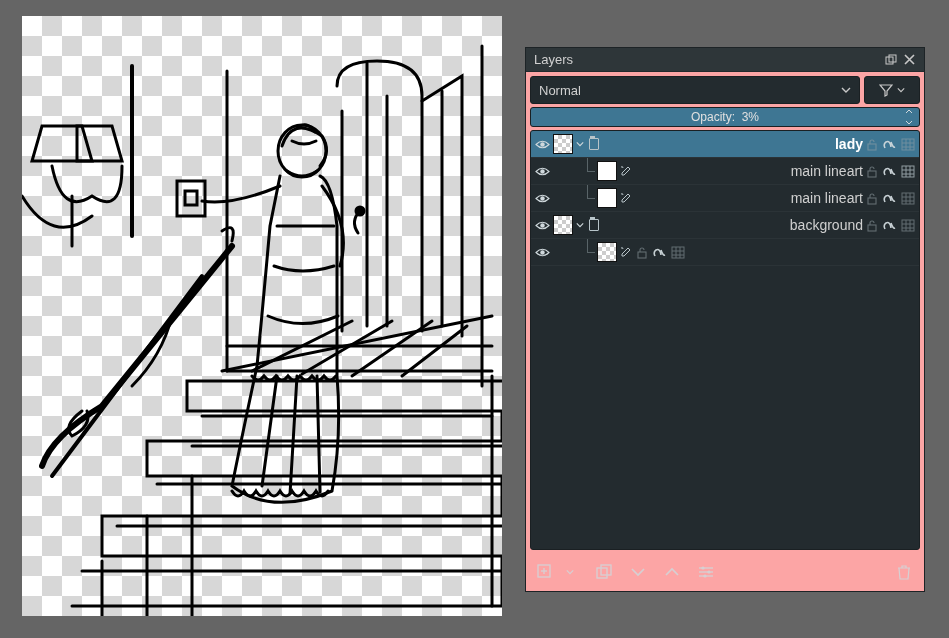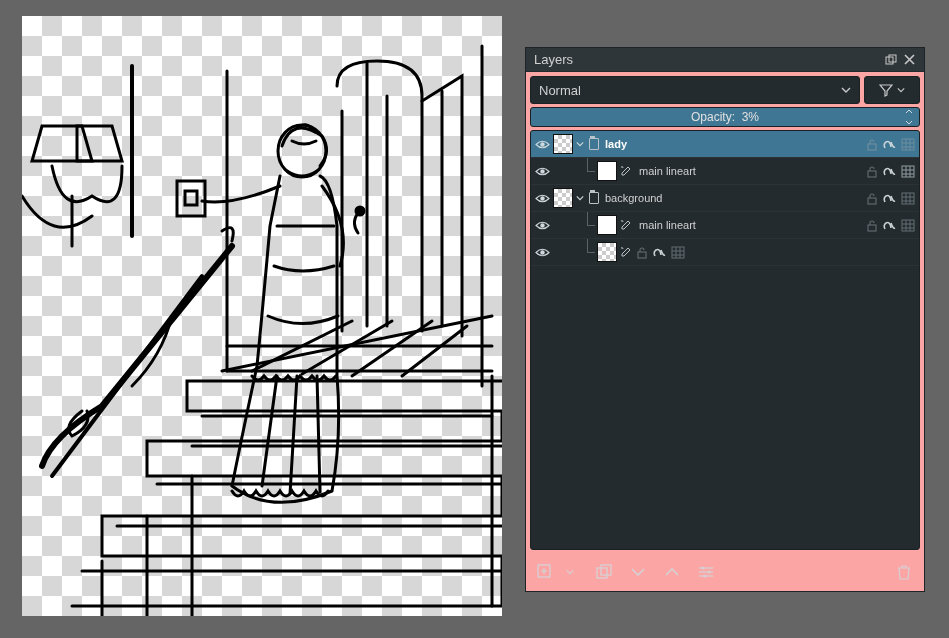"lady" .layer .name { font-size: 11px -> 14px; text-align: none -> right }
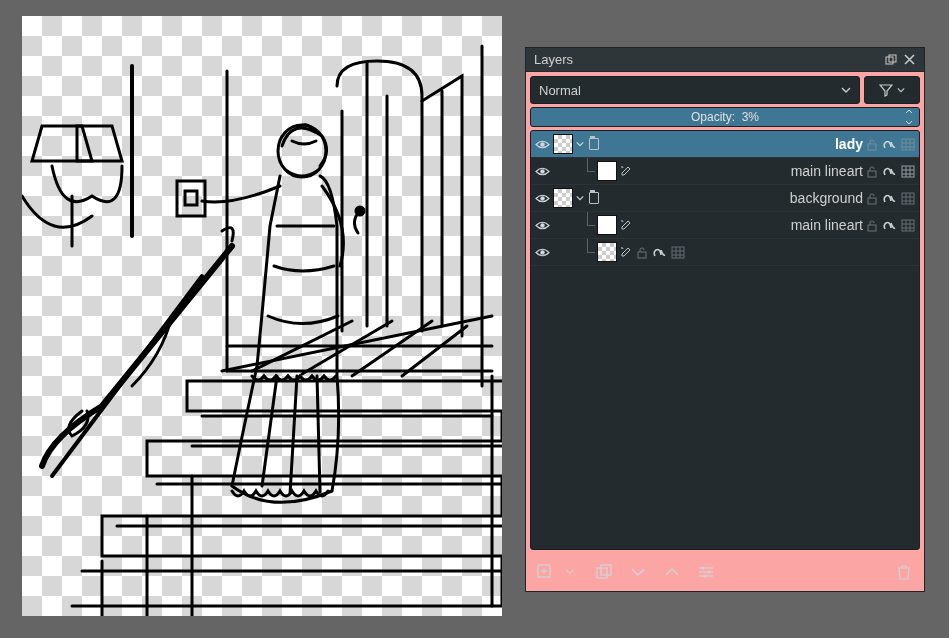"background" div.layer { order: before "main lineart" -> after "main lineart" }
